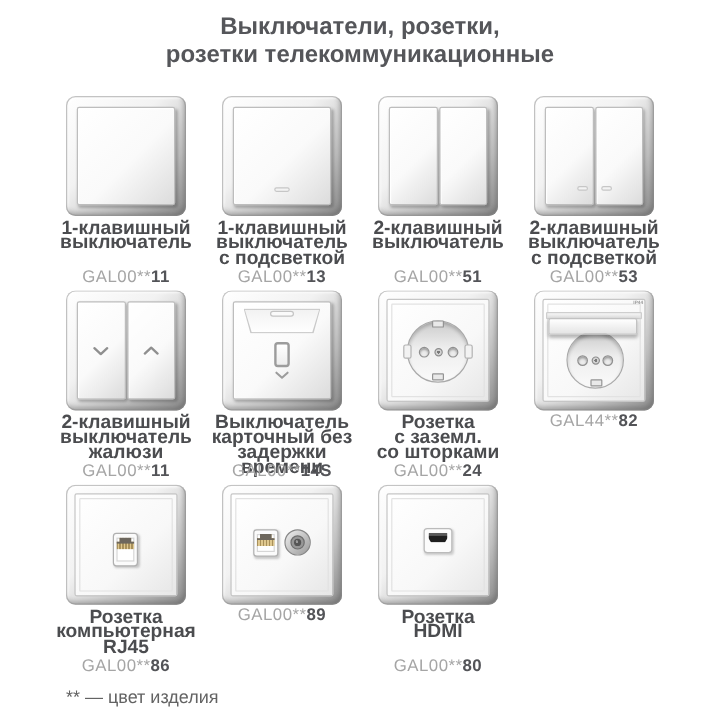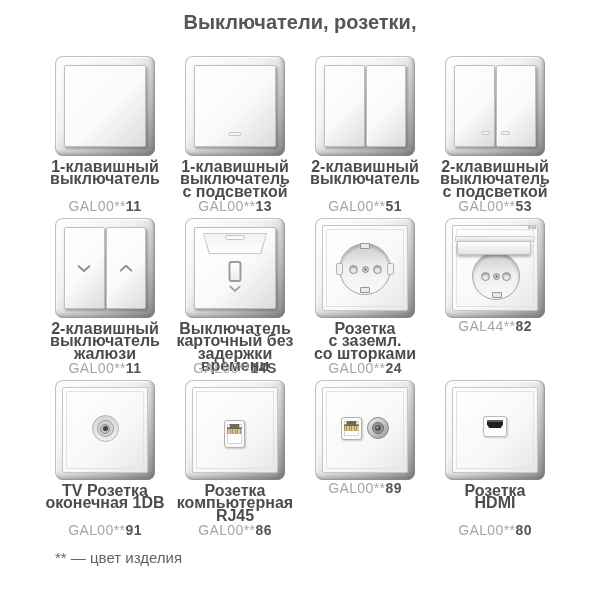"розетки телекоммуникационные" div { html: none -> <div>розетки телекоммуникационные</div> }
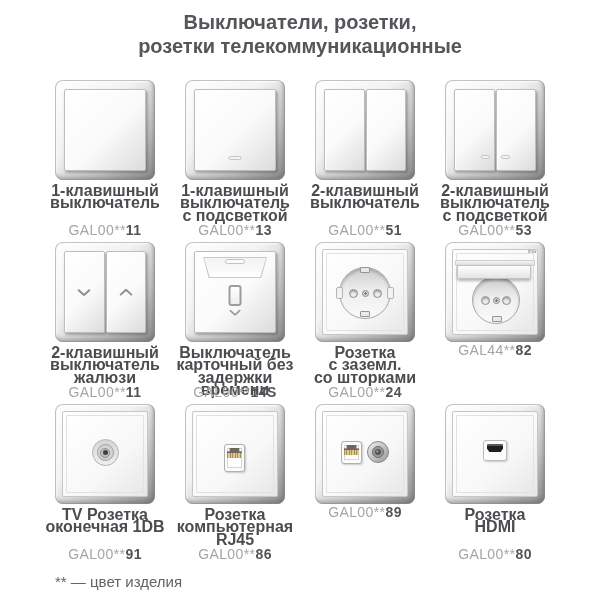"TV Розетка" div.cell { html: <div> <div> <div> <div></div> </div> <div></div> <div></div> <div></div> <div></div> </div> <div> <span>TV Розетка</span> <span>оконечная 1DB</span> <span></span> </div> <div><span>GAL00**</span><span>91</span></div> </div> -> none }
